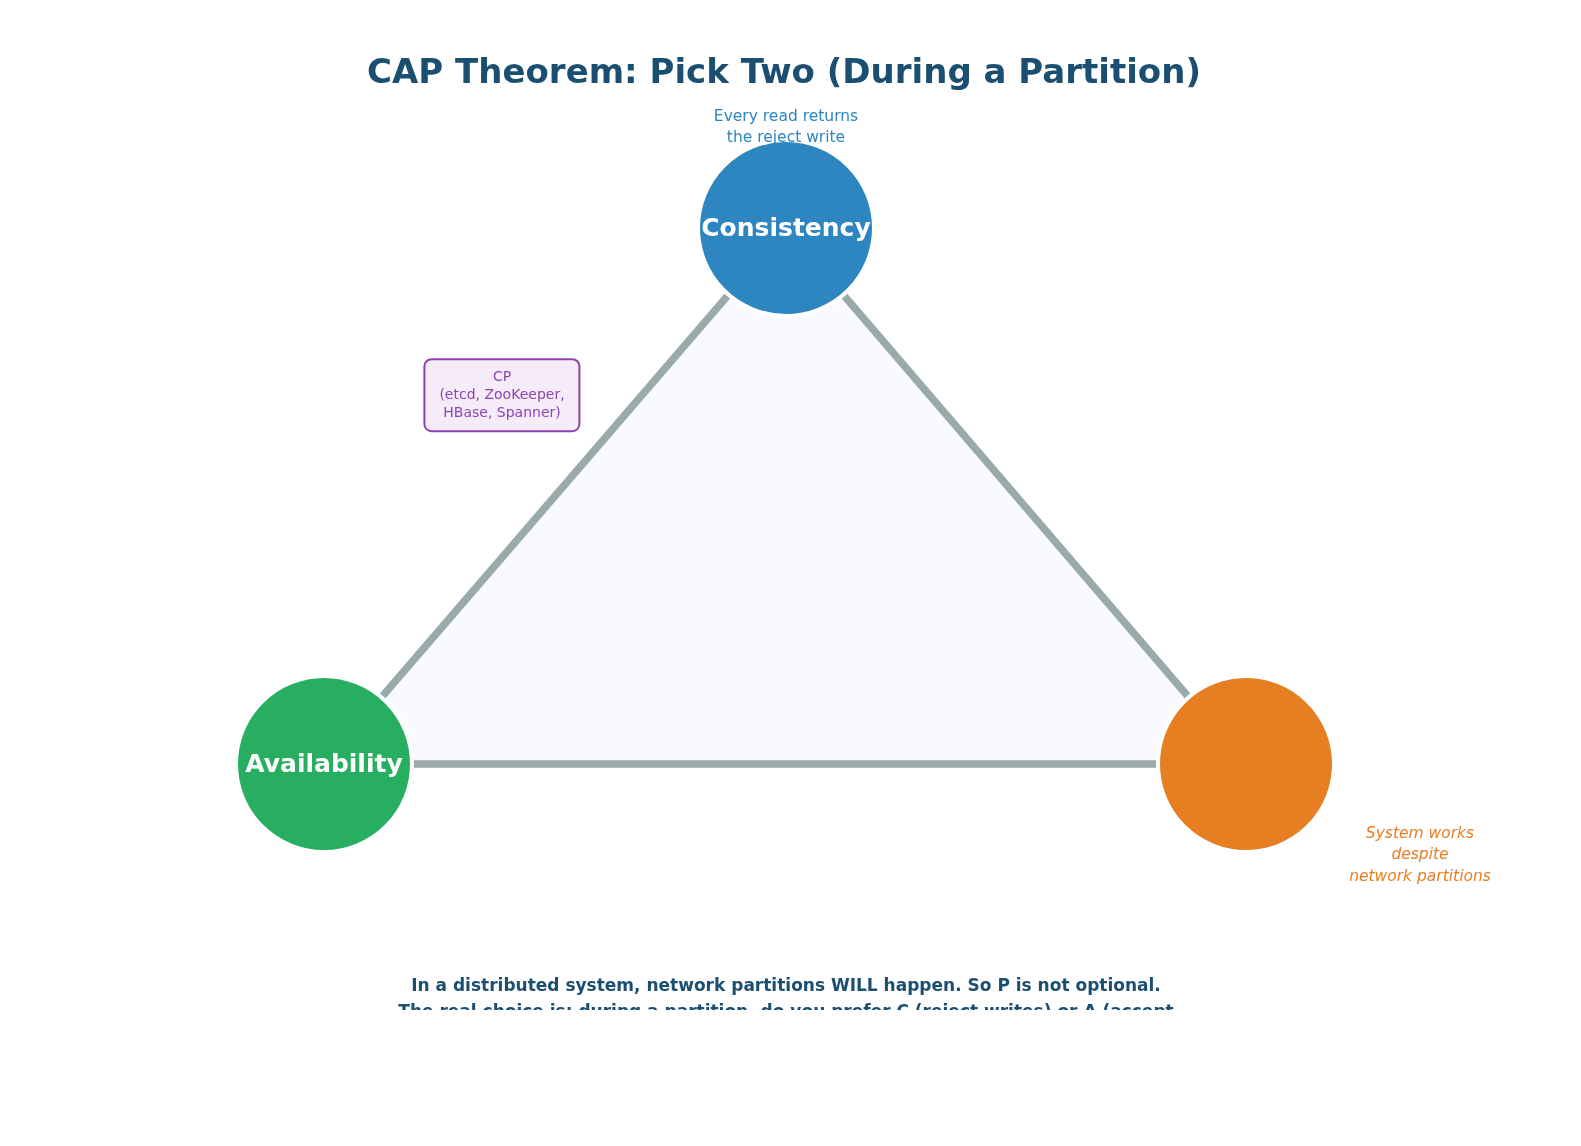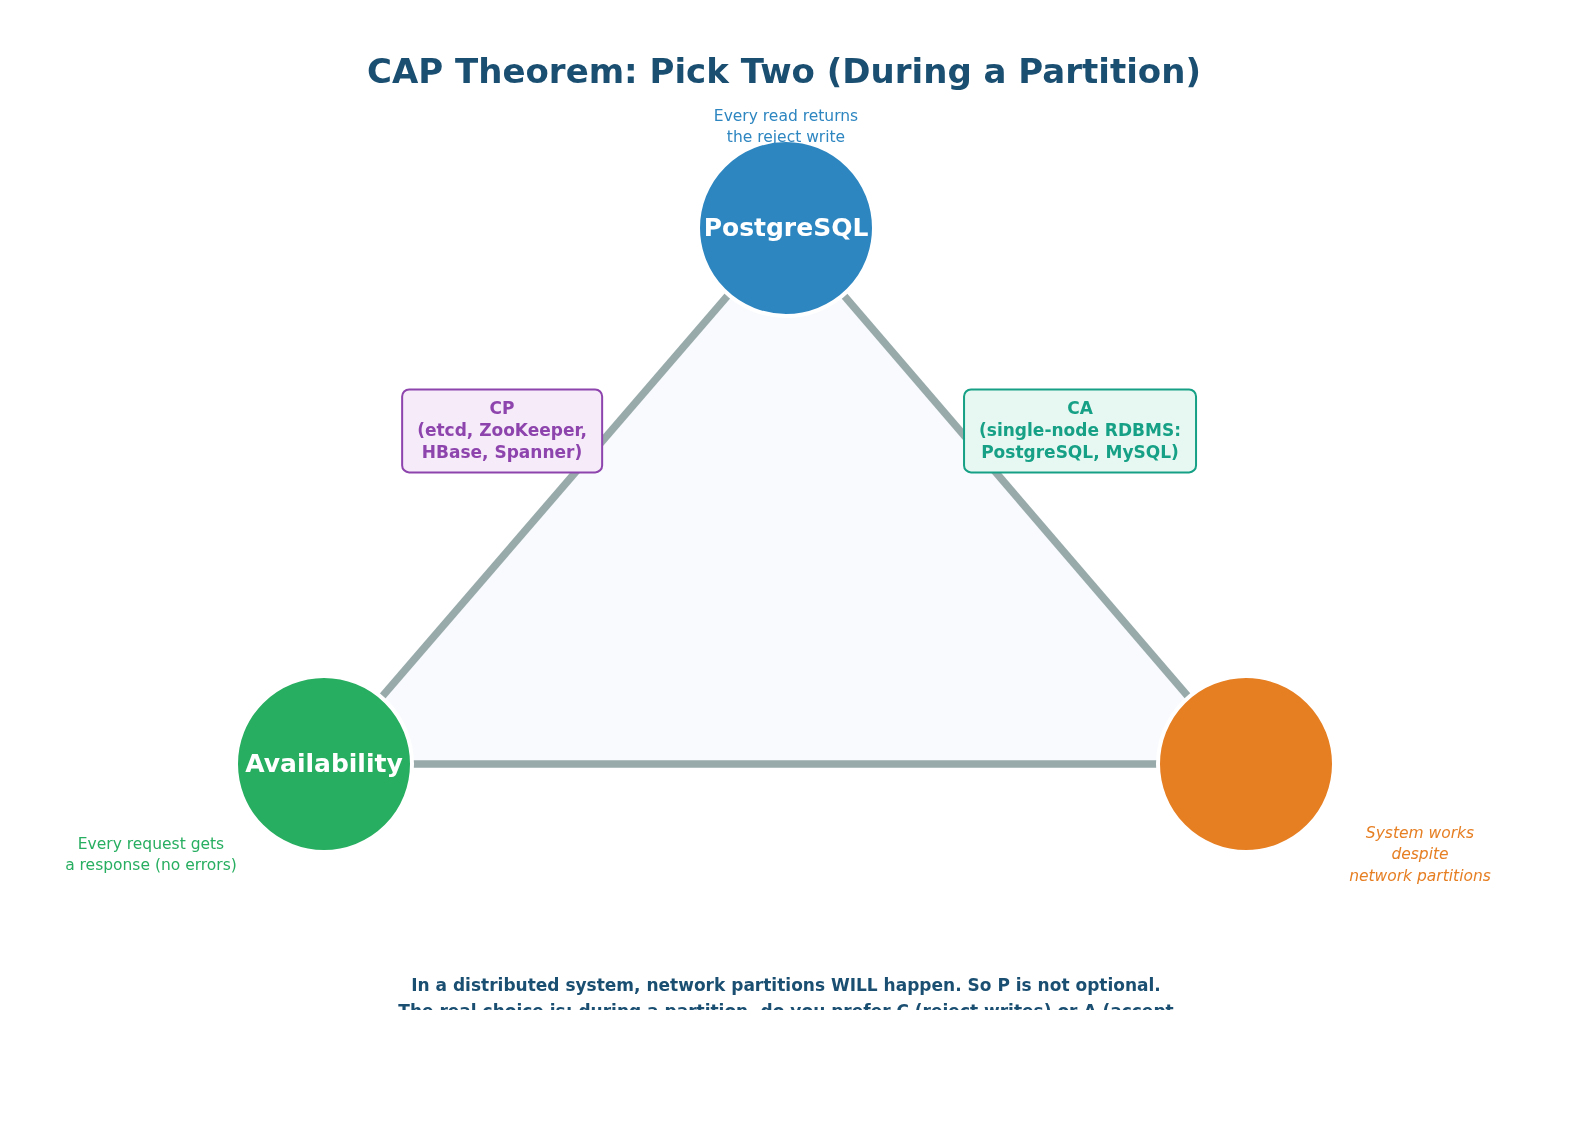"PostgreSQL" div.abs { text: PostgreSQL -> Consistency }
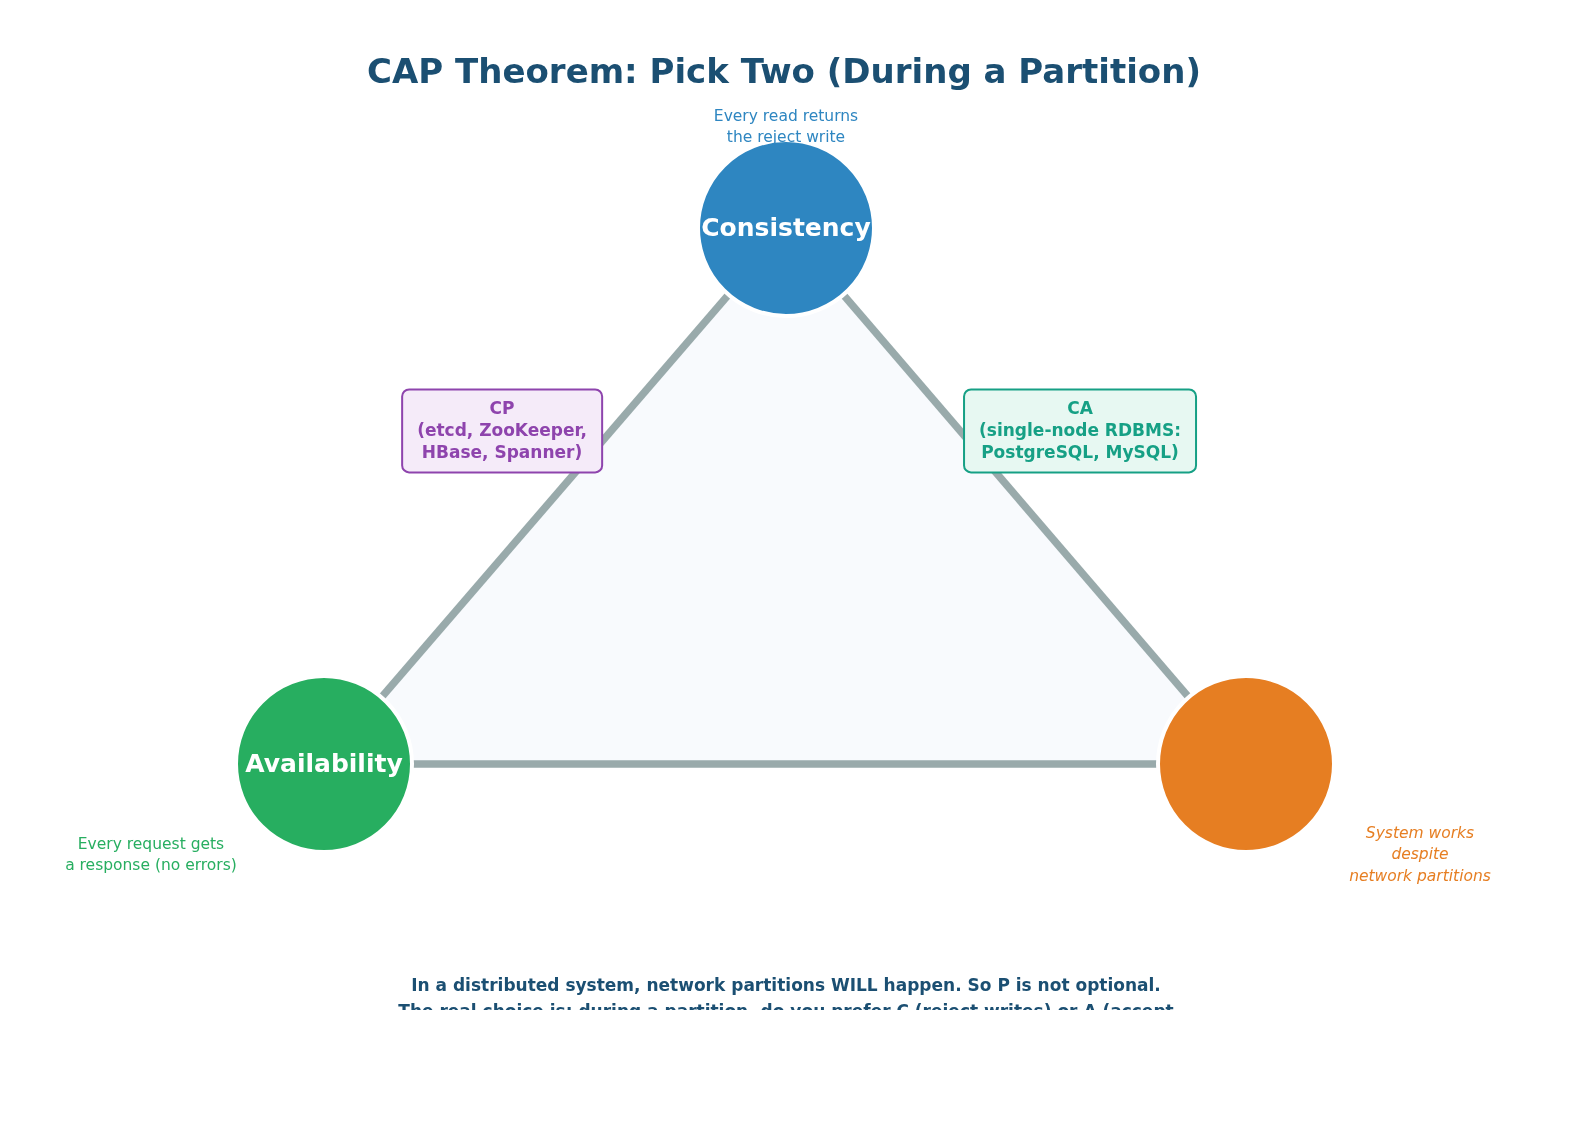"CP" .edge-box { font-size: 17px -> 14px; font-weight: bold -> normal; margin-top: 36px -> none }
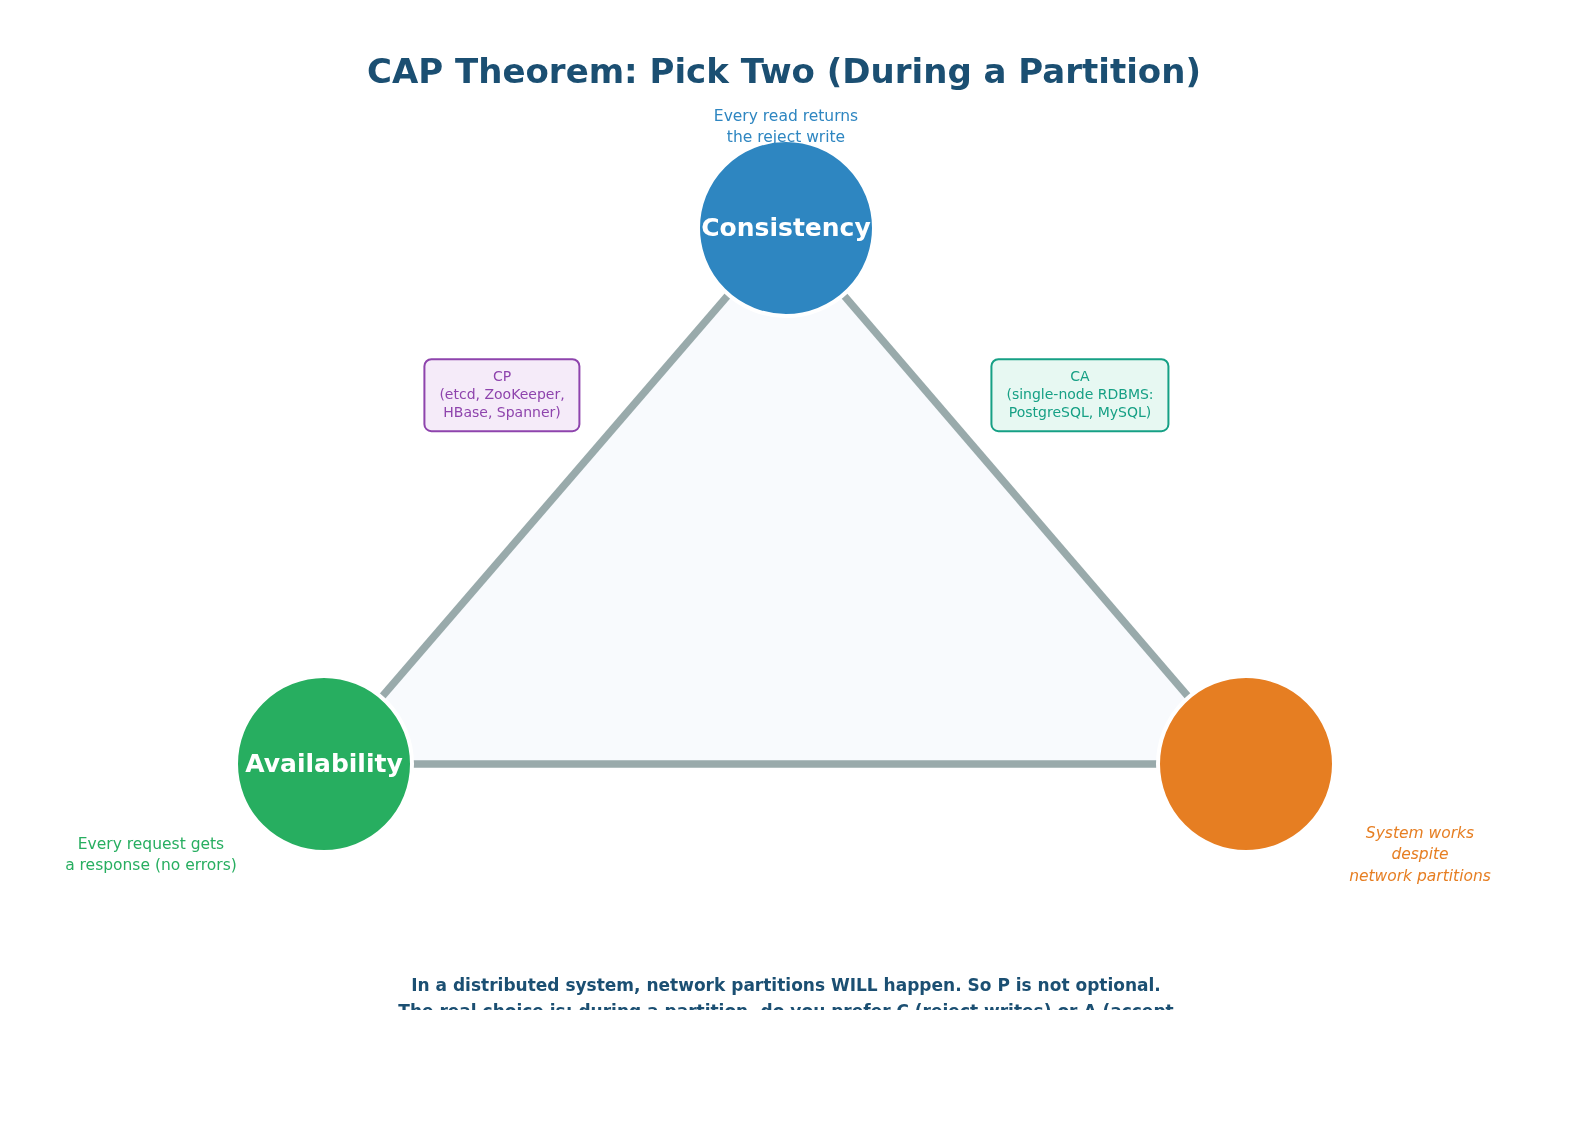"CA" div.abs { html: <div>CA (single-node RDBMS: PostgreSQL, MySQL)</div> -> none }
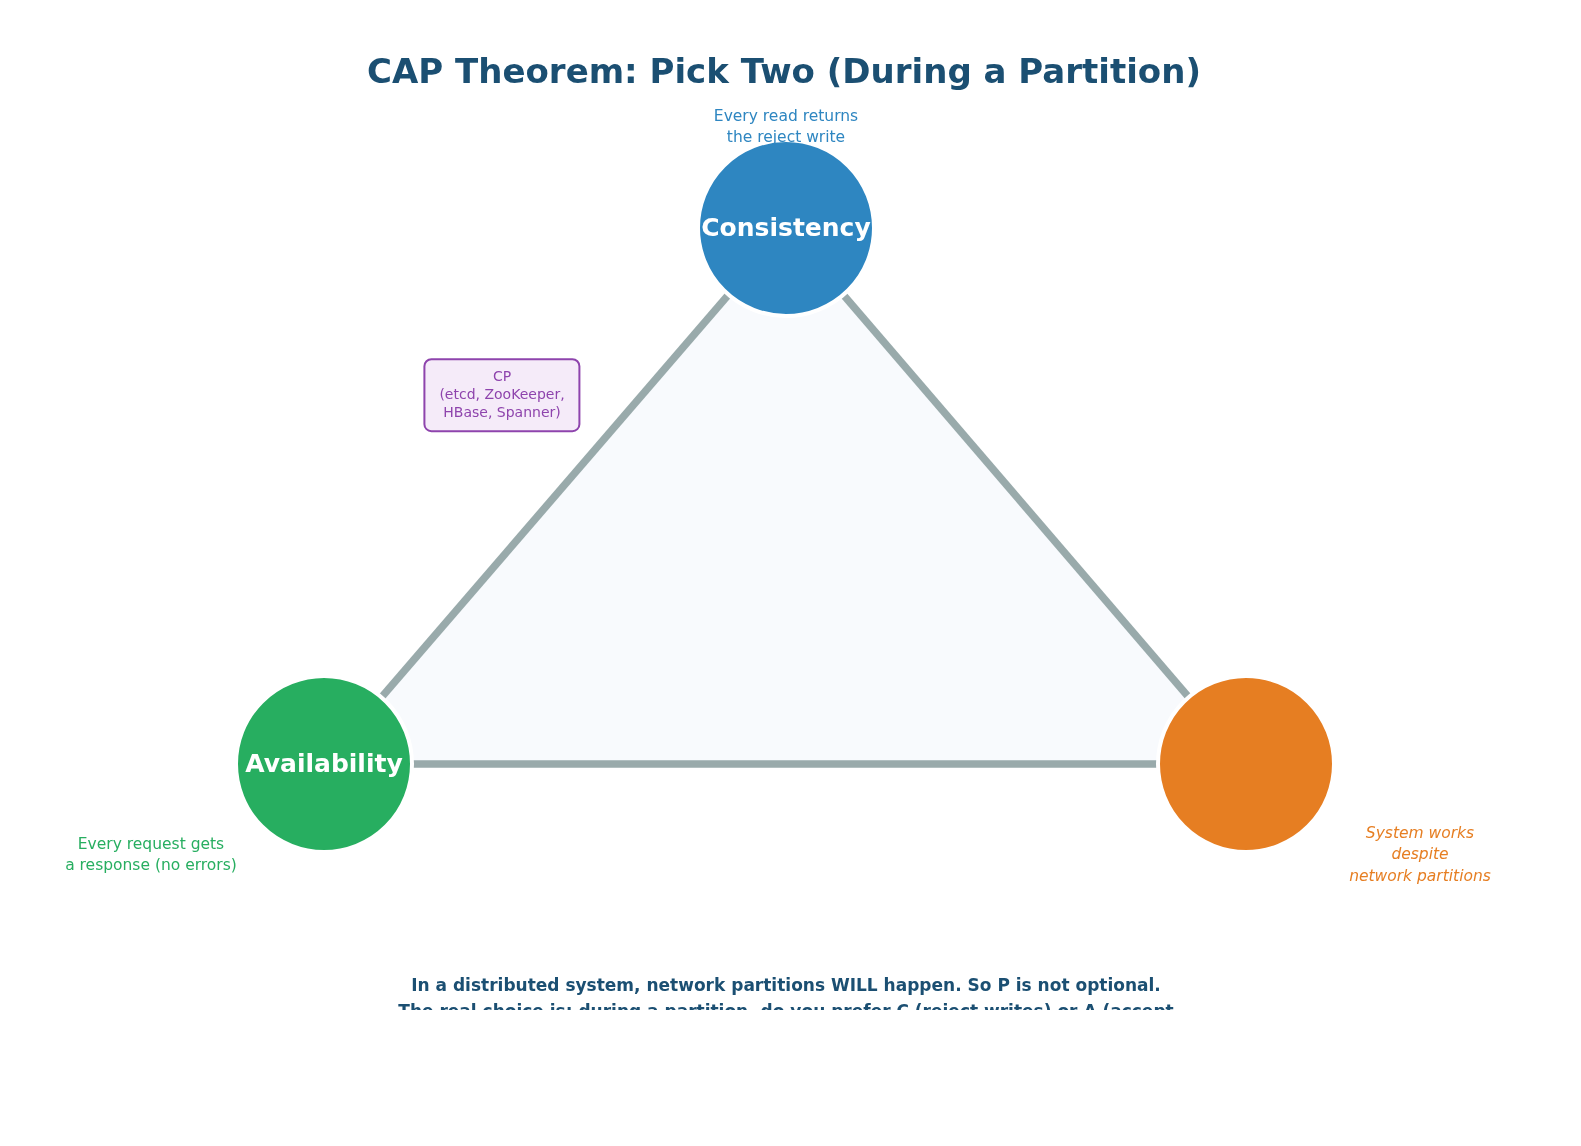"Every request gets" div.abs { html: <div>Every request gets a response (no errors)</div> -> none }
